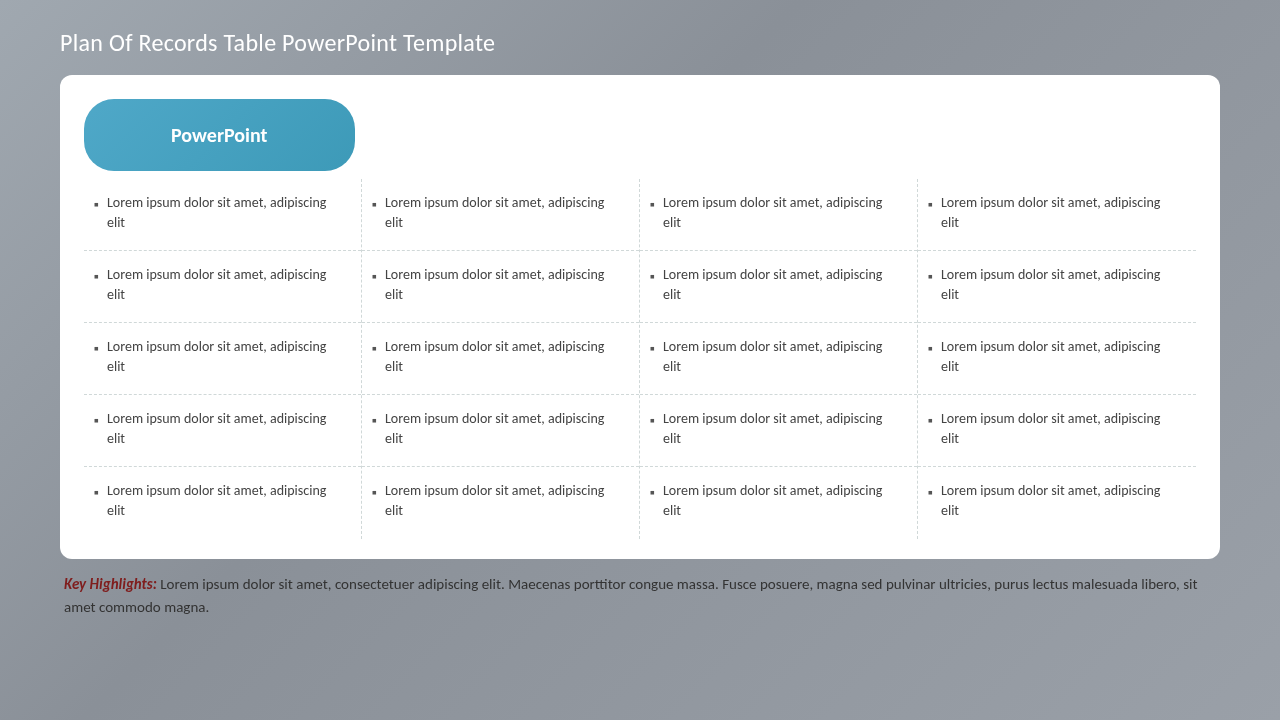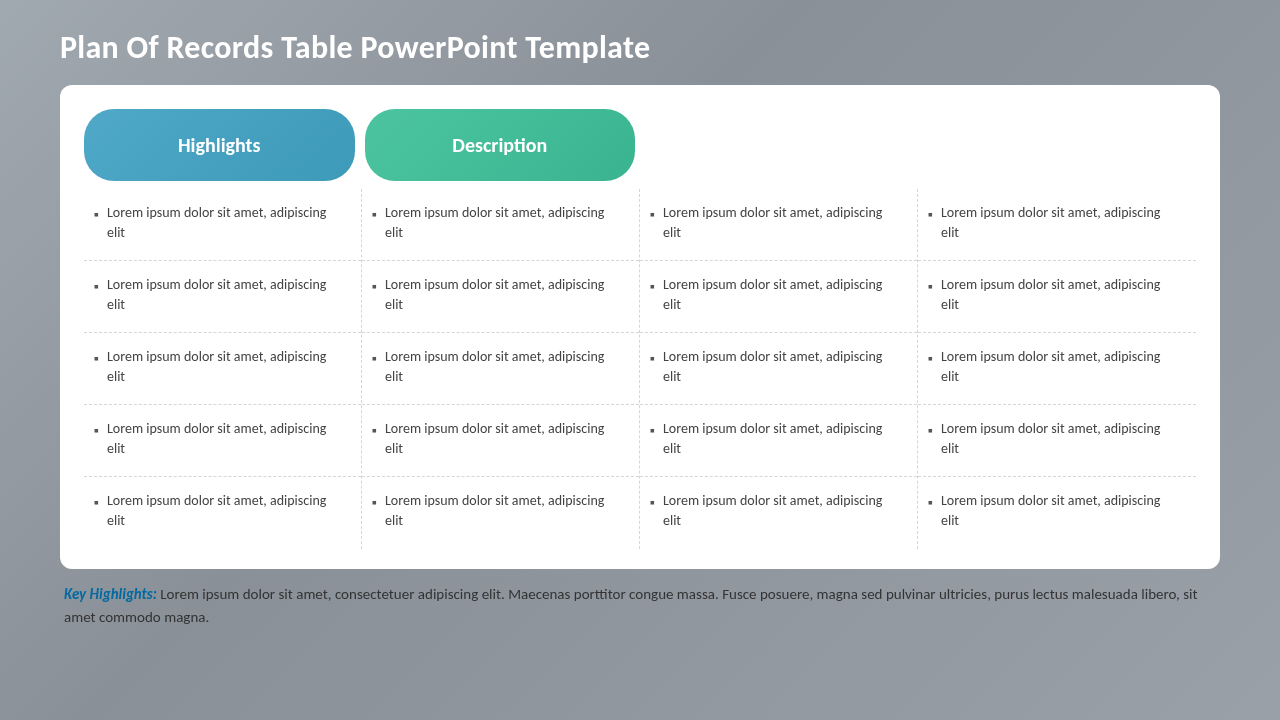"Plan Of Records Table PowerPoint" .slide-title { font-size: 32px -> 24px; font-weight: 700 -> 400 }
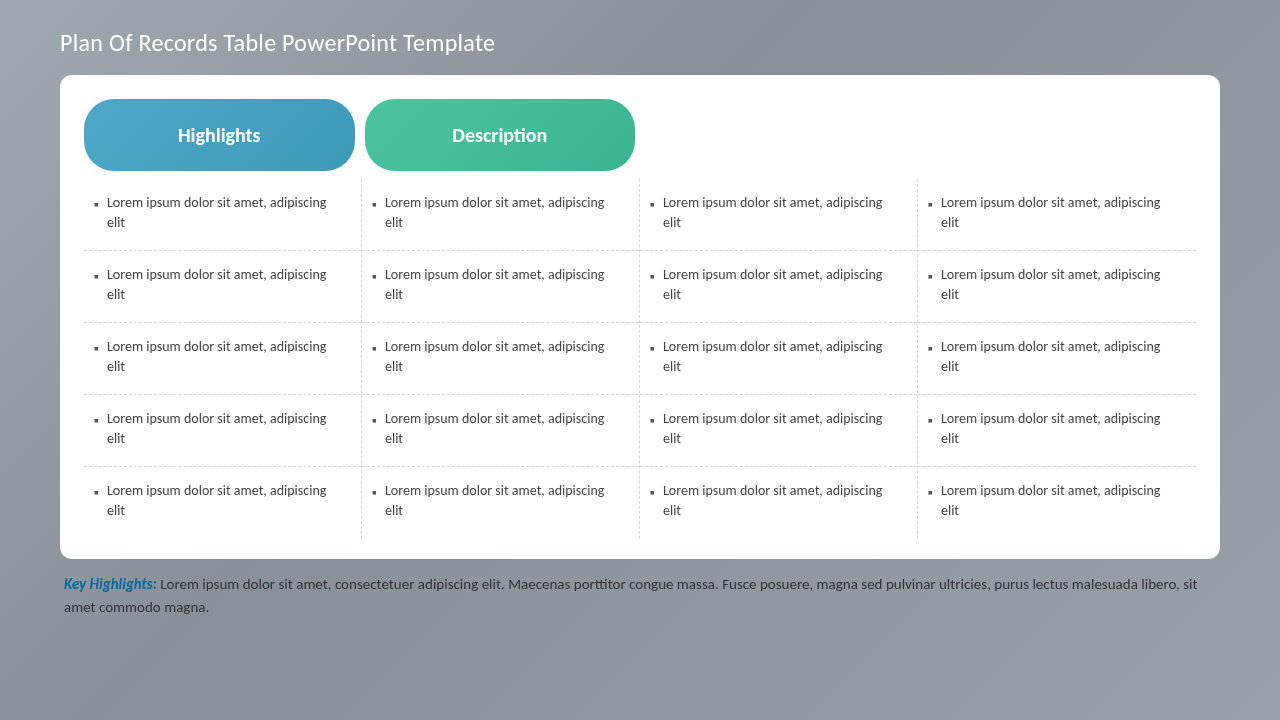"Highlights" div.header-cell { text: Highlights -> PowerPoint }
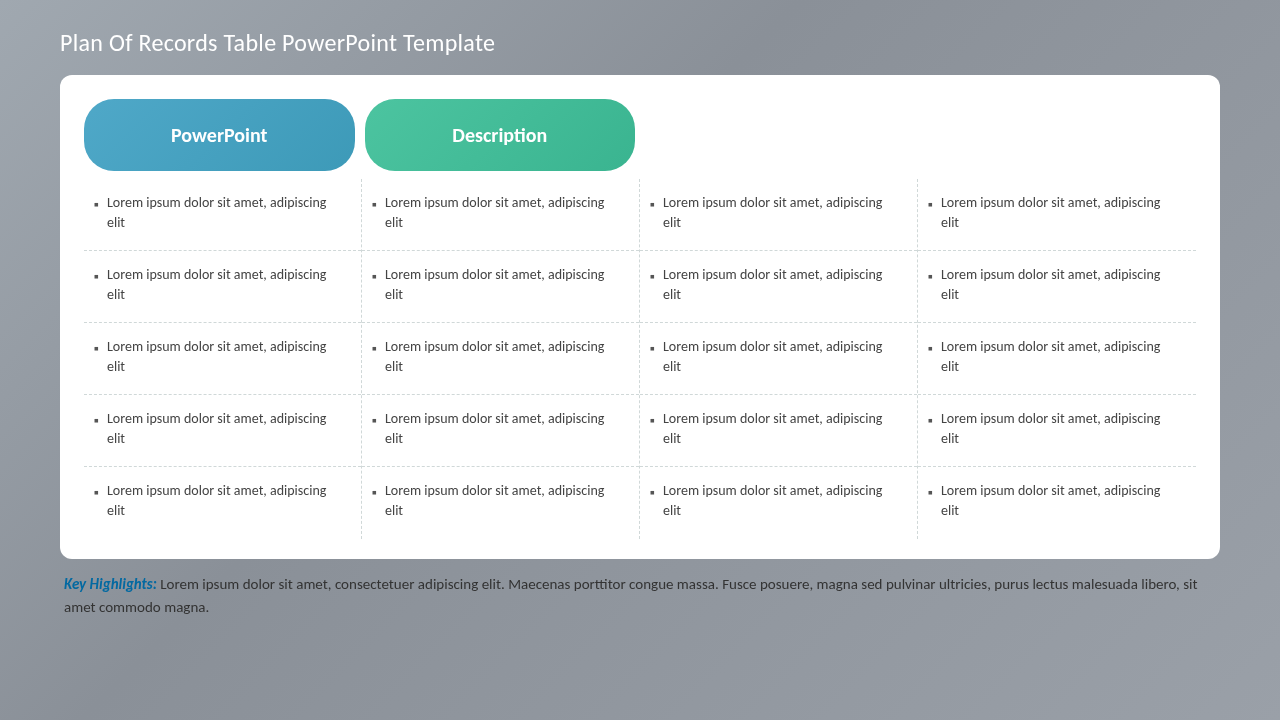"Description" div.header-cell { html: <div>Description</div> -> none }
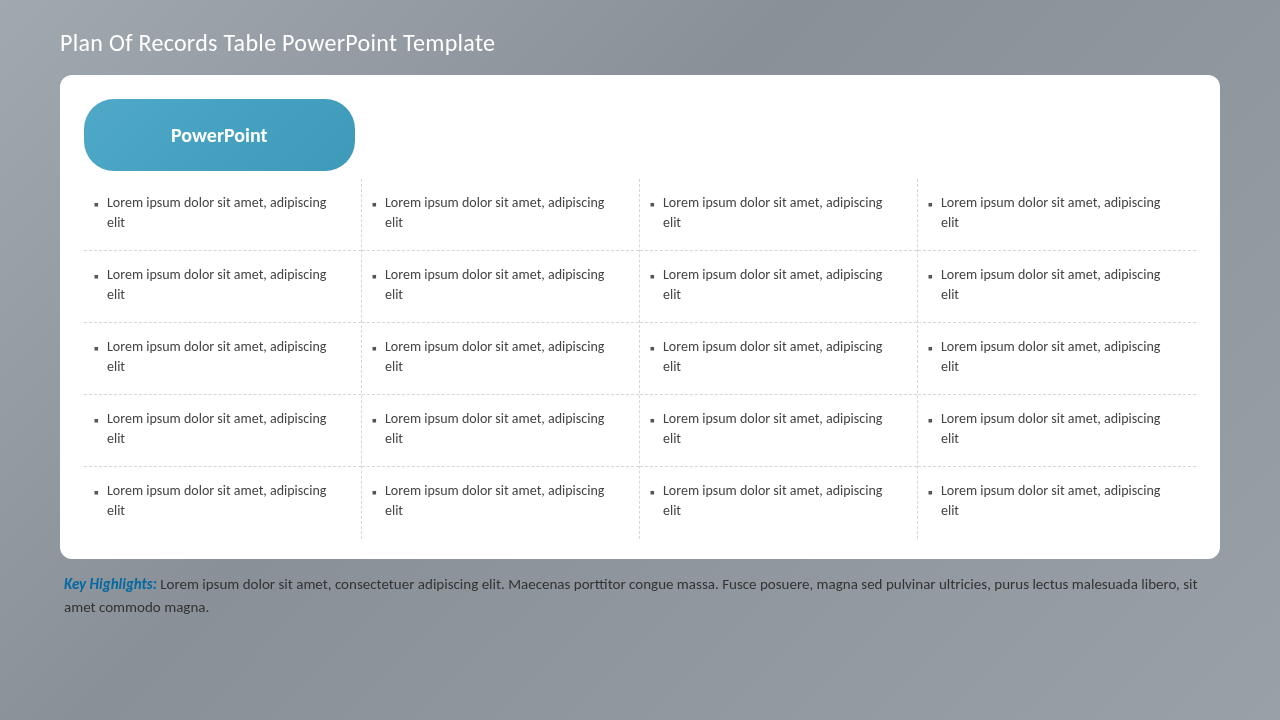"Key Highlights:" .key-highlights-label { color: #0369a1 -> #7f1d1d }
